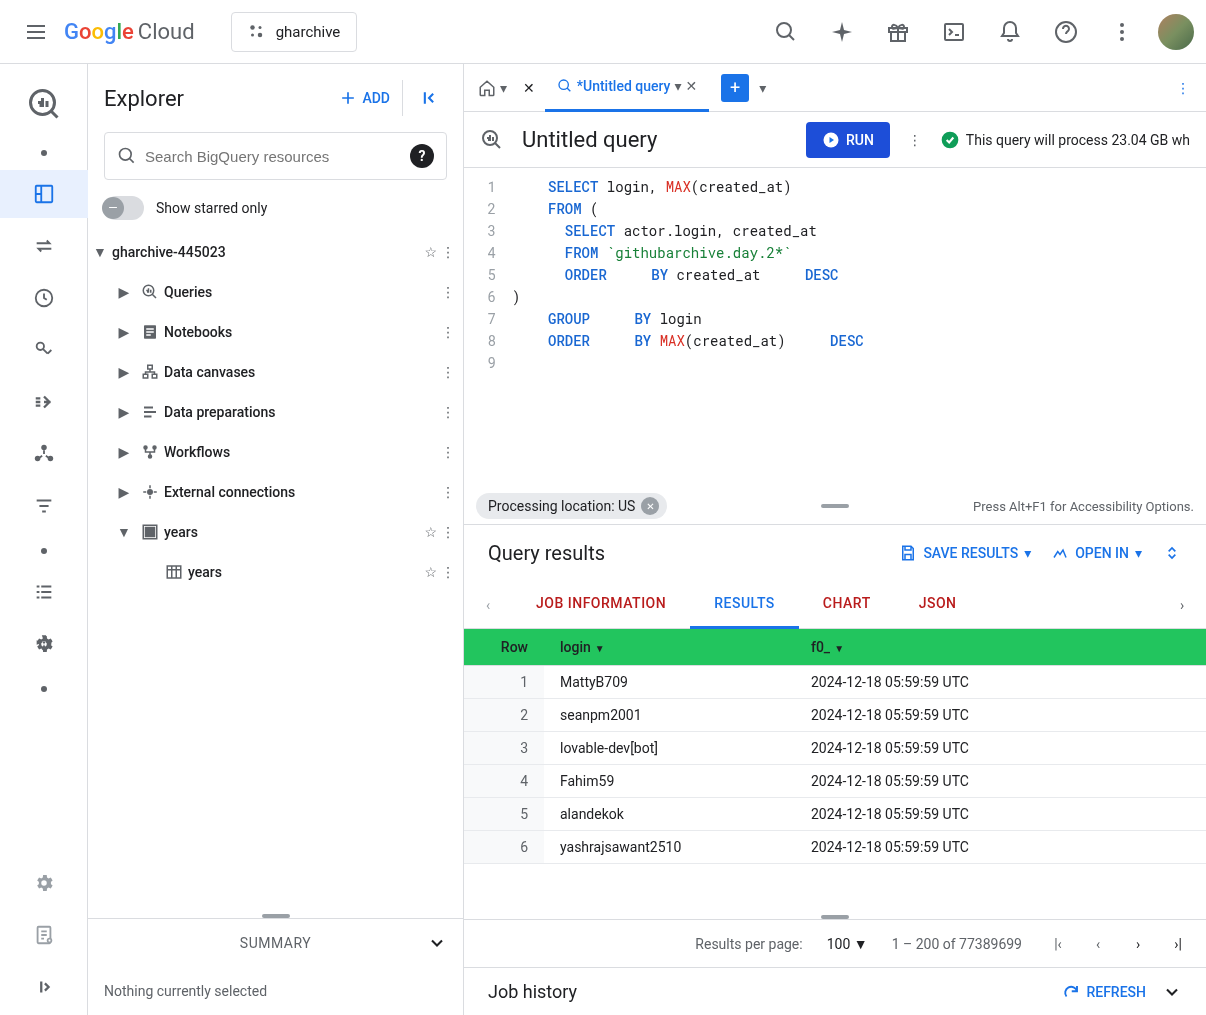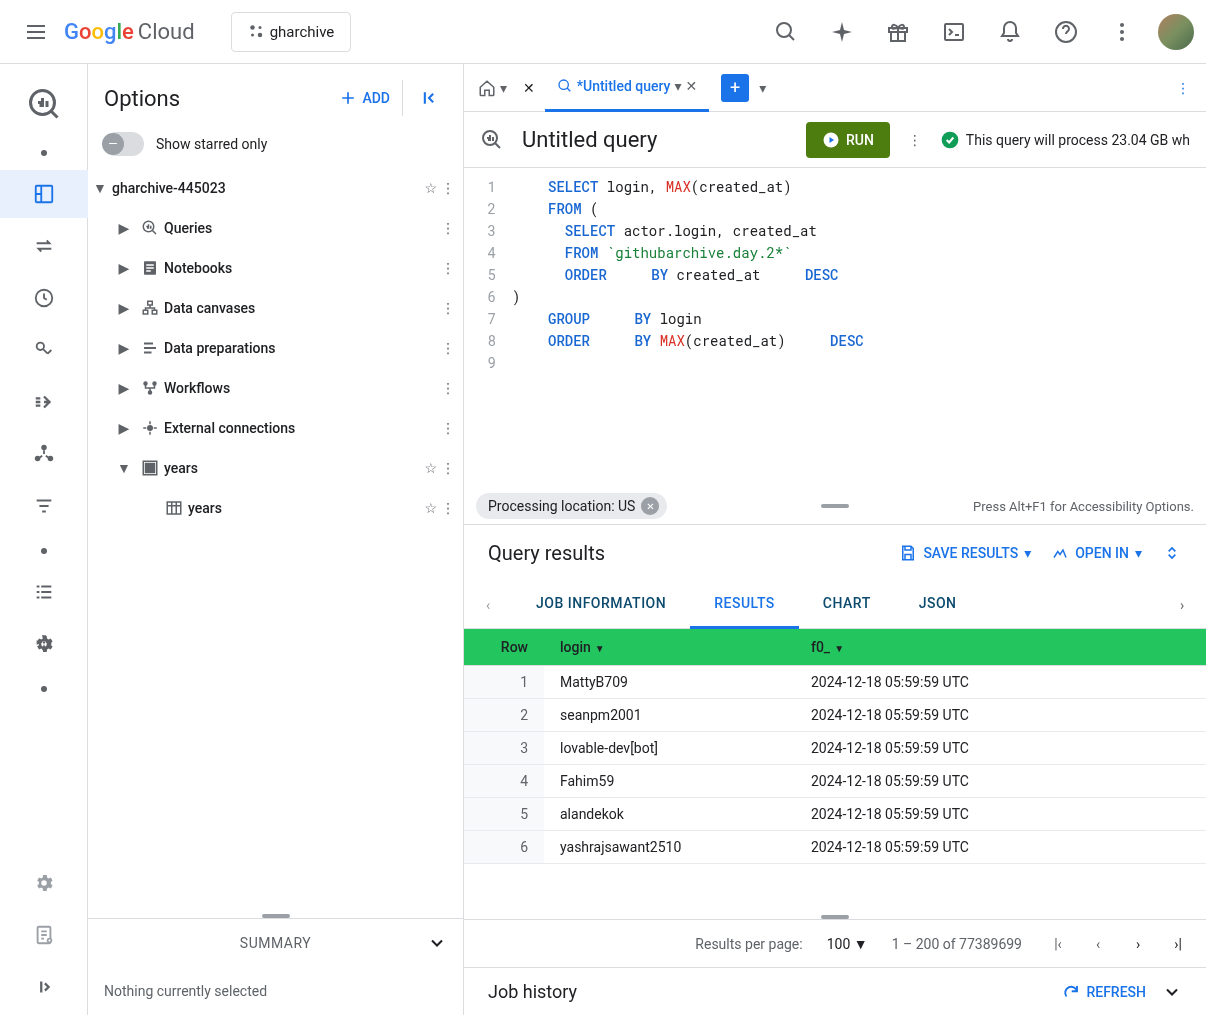"gharchive" .project-picker { gap: 4px -> 10px }
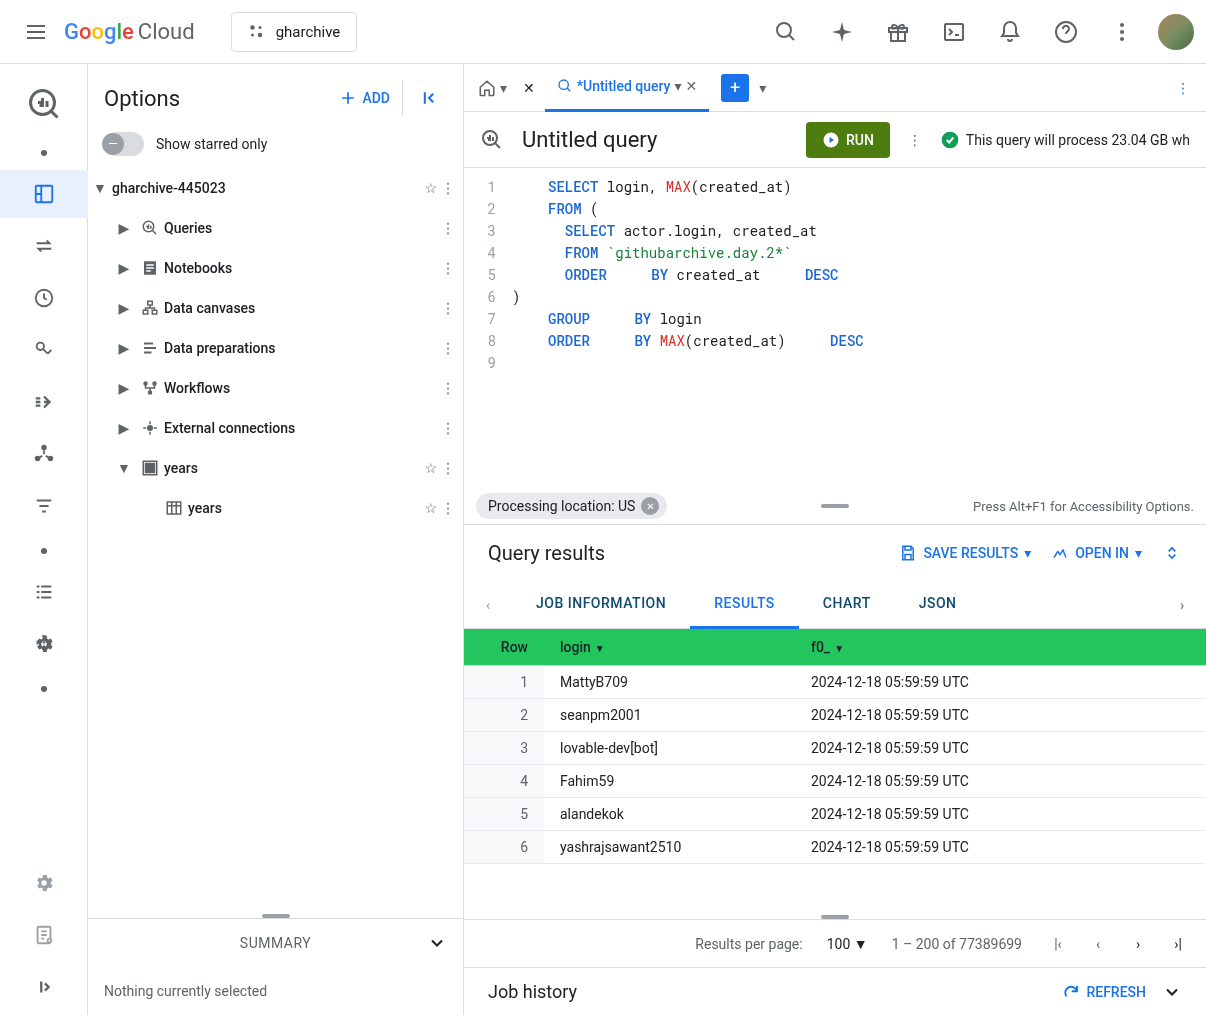"Options" div.explorer-title { text: Options -> Explorer }
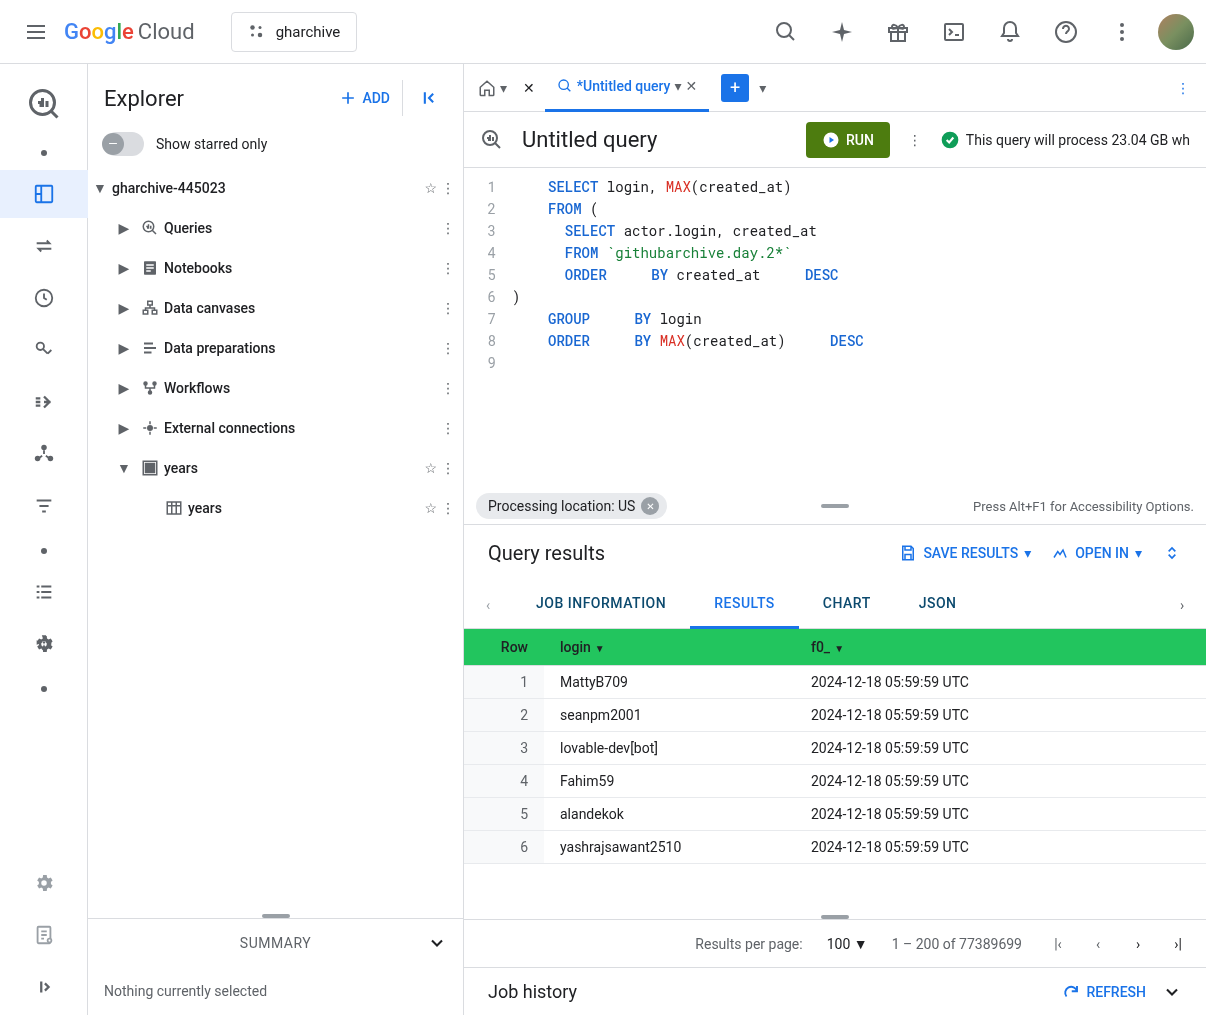"RUN" .run-btn { background: #4d7c0f -> #1d4ed8 }
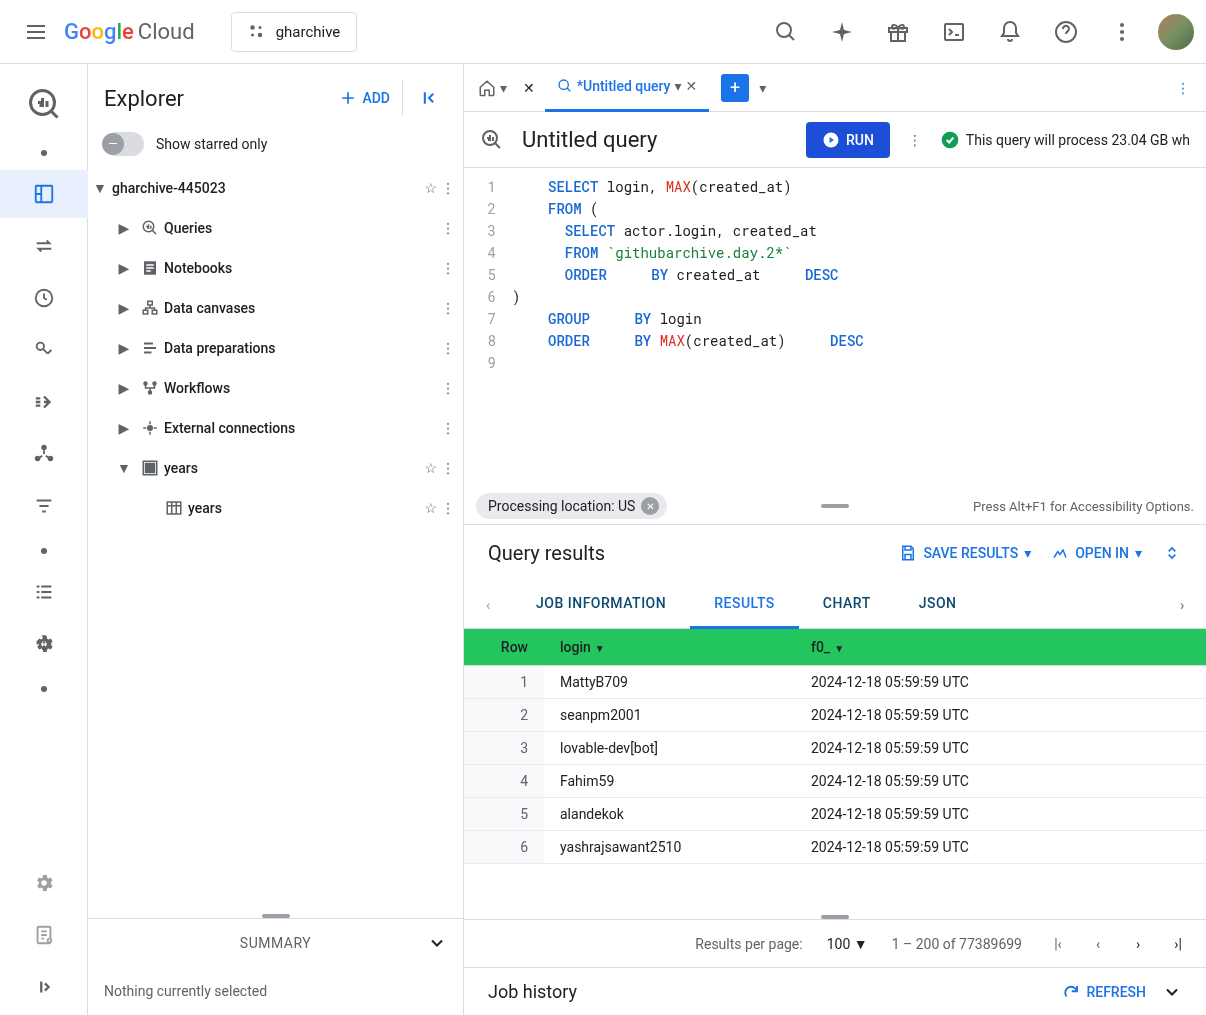"Search BigQuery resources" div.search-row { html: none -> <div> <div> <svg> <circle></circle> <path></path> </svg> <input> <div>?</div> </div> </div> }
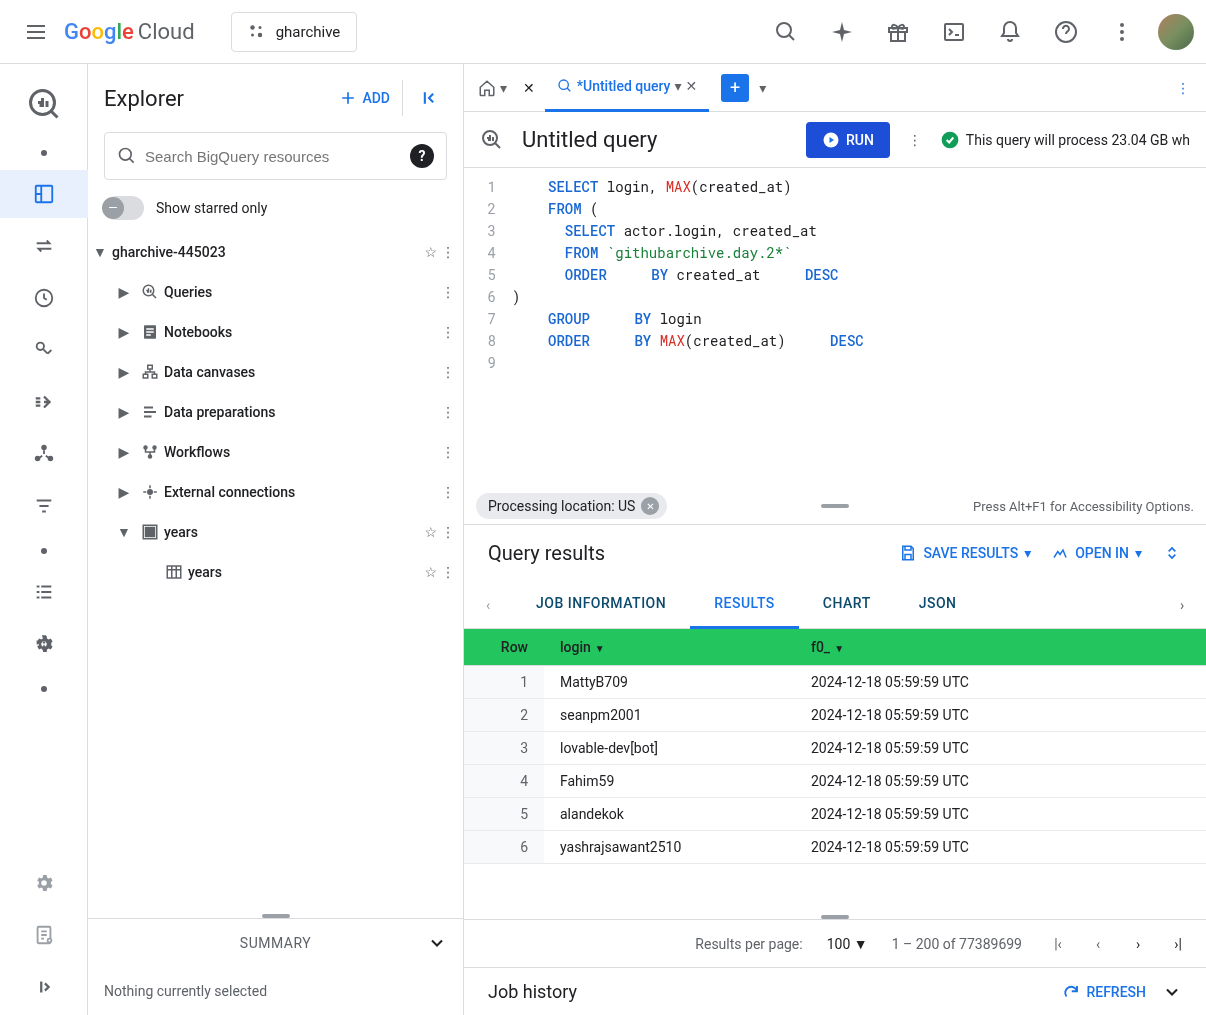"JOB INFORMATION" .rtab { color: #0c4a6e -> #b91c1c }
